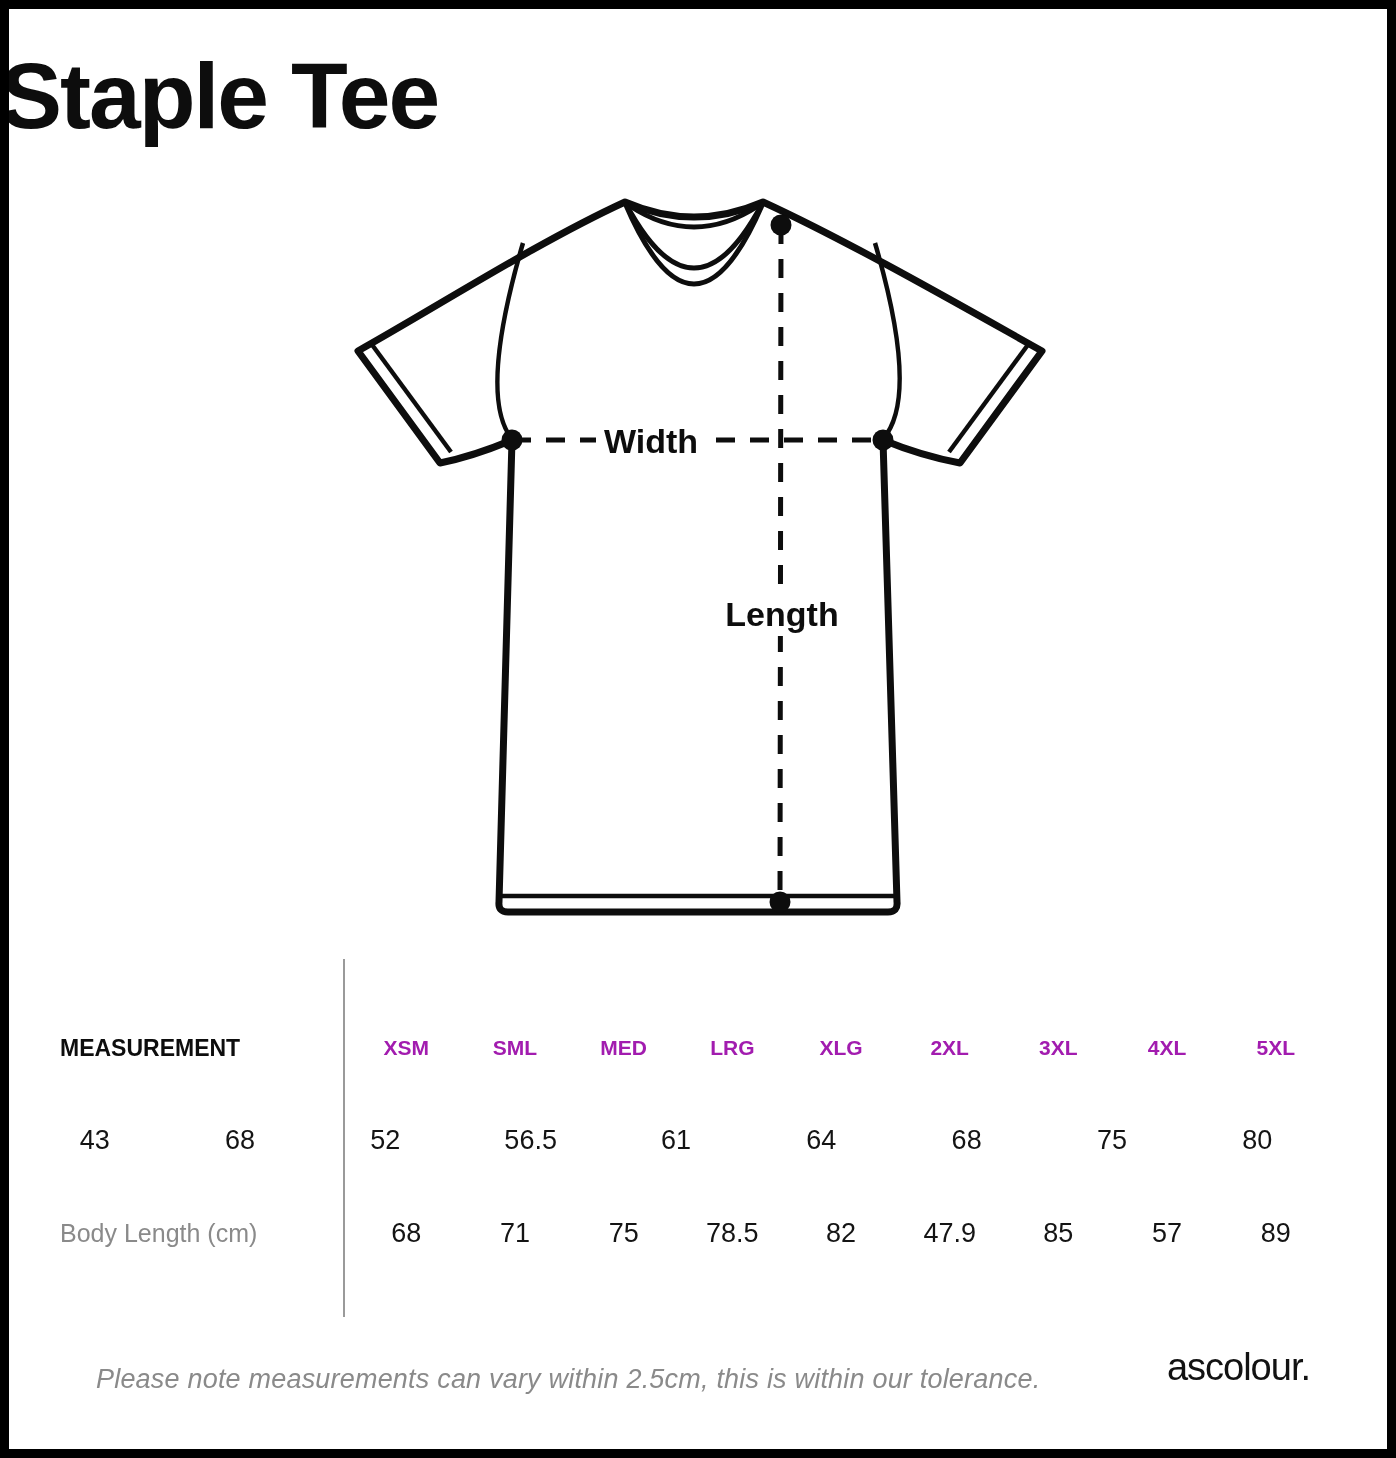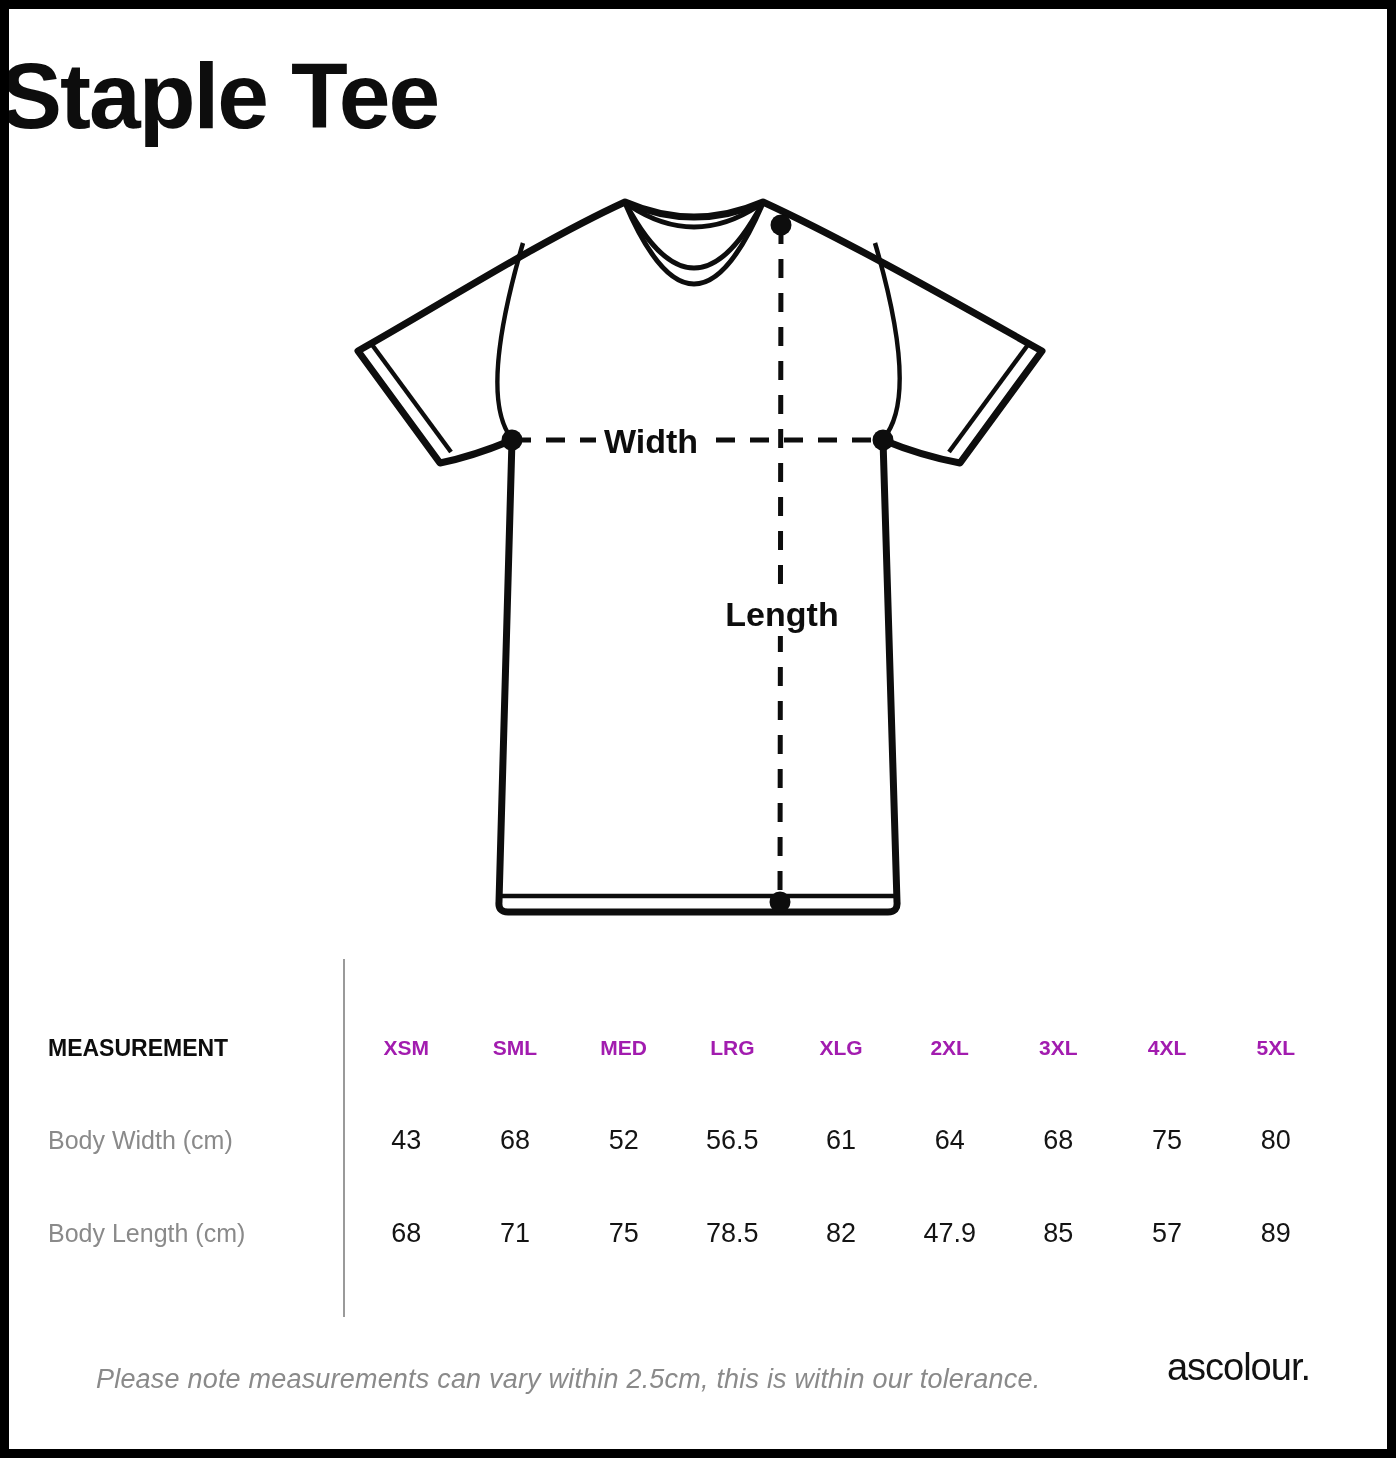"MEASUREMENT" .label-cell { padding-left: 48px -> 60px }
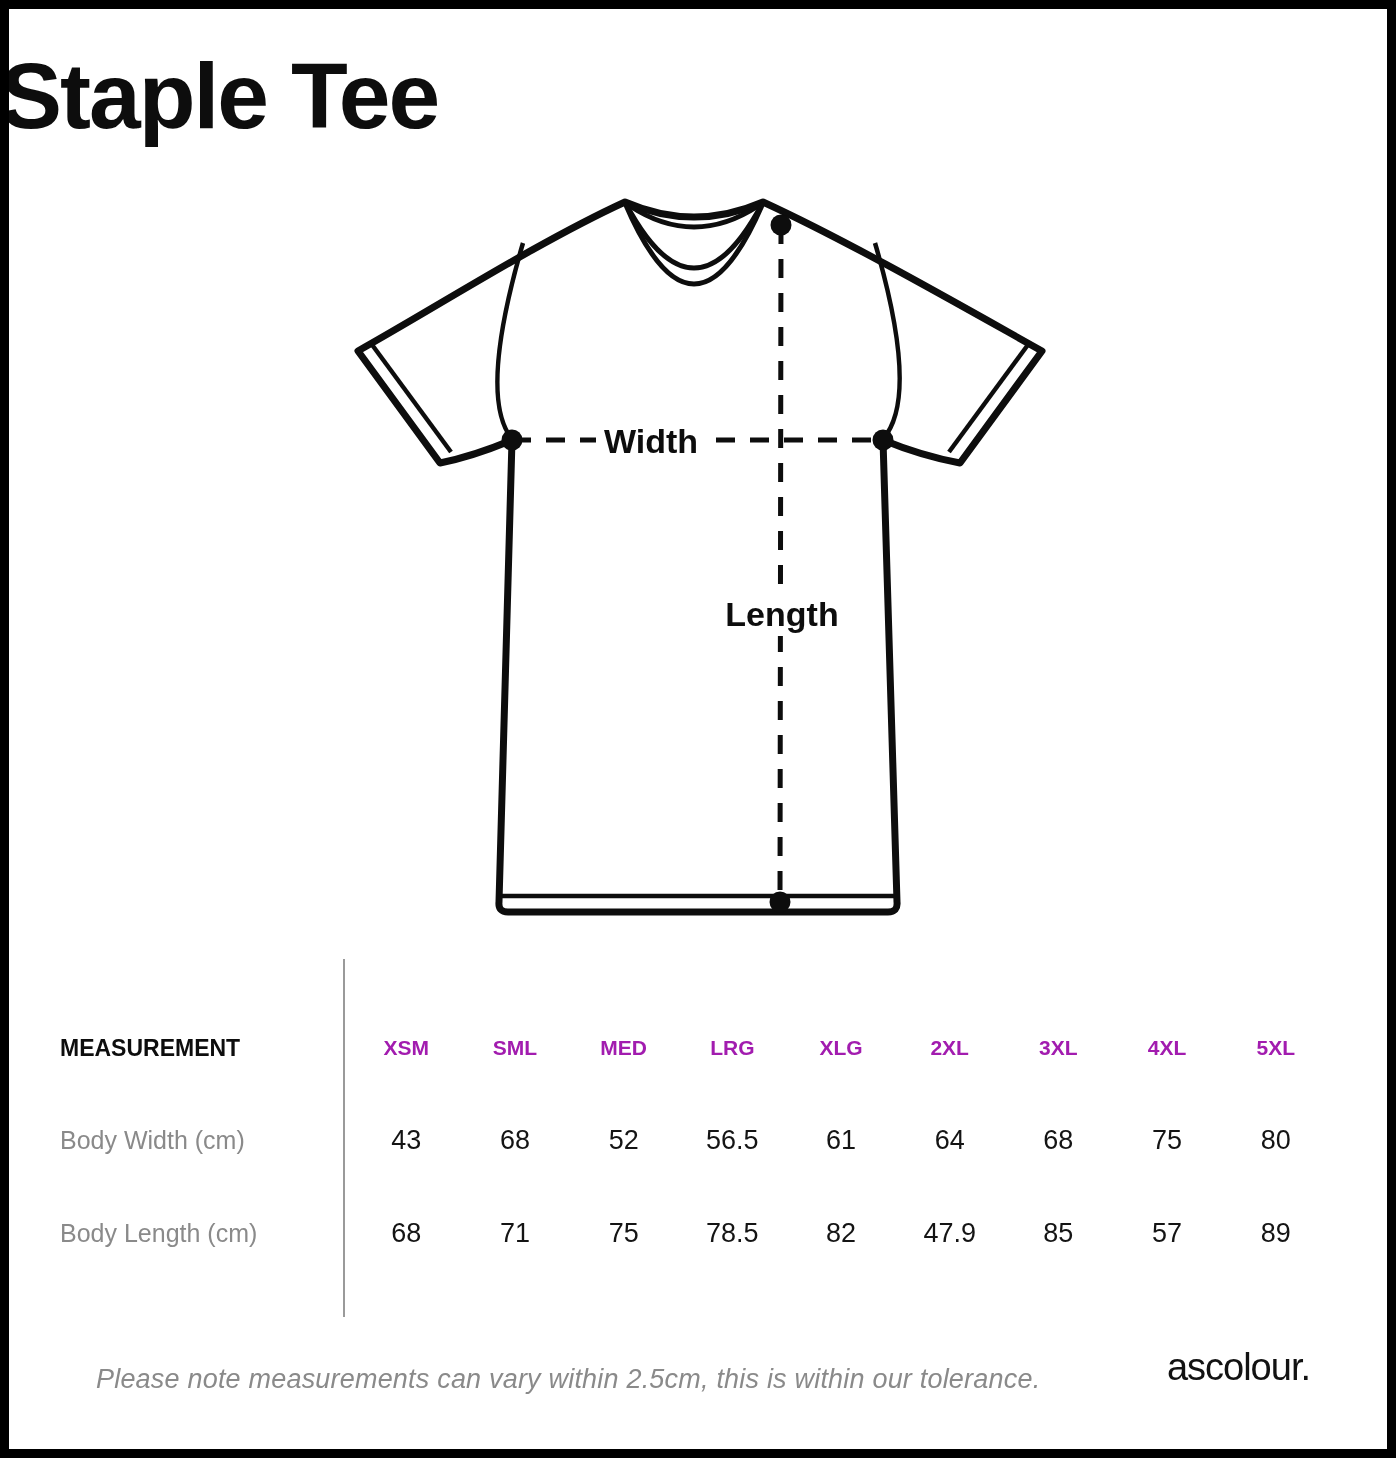"Body Width (cm)" div.label-cell { html: <div>Body Width (cm)</div> -> none }
